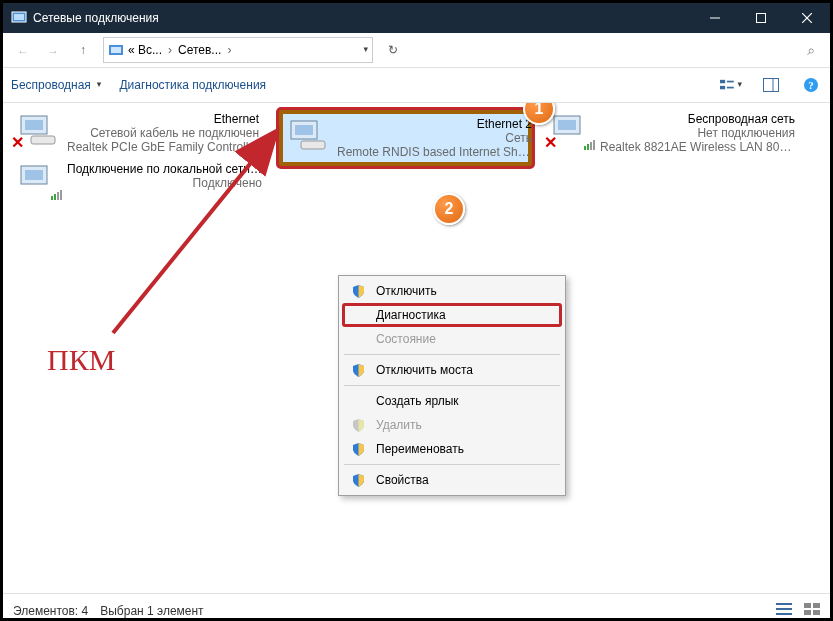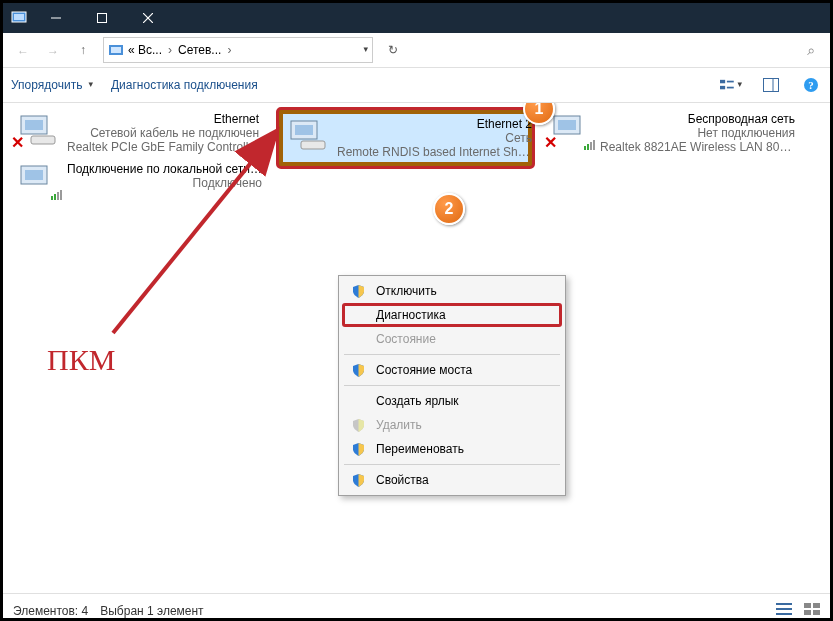"Сетевые подключения" span.title { html: none -> <span>Сетевые подключения</span> }
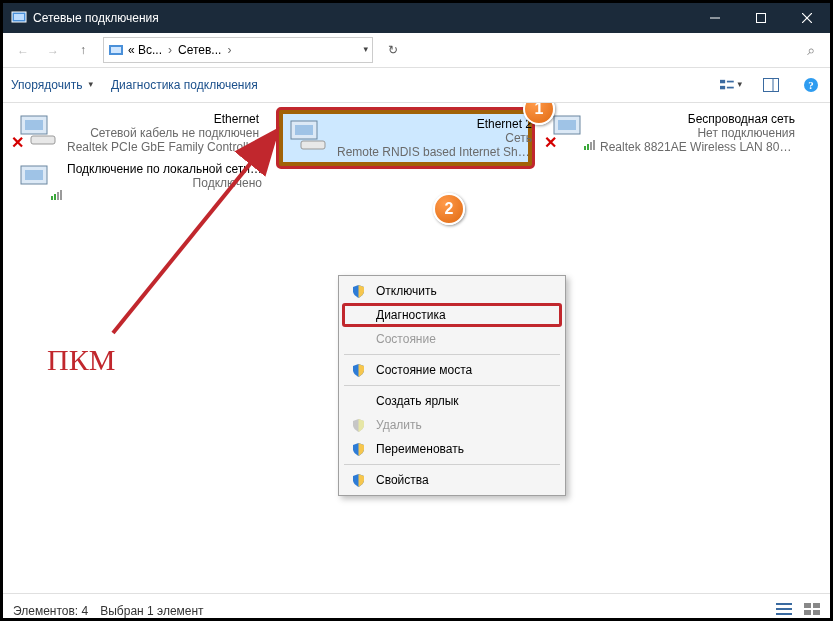"Упорядочить" span { text: Упорядочить -> Беспроводная }
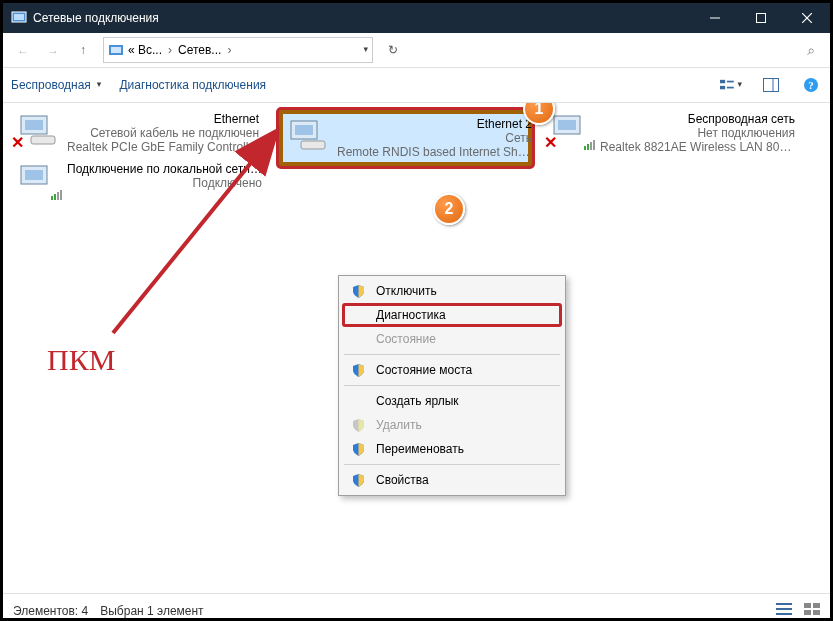"Состояние моста" span { text: Состояние -> Отключить }
